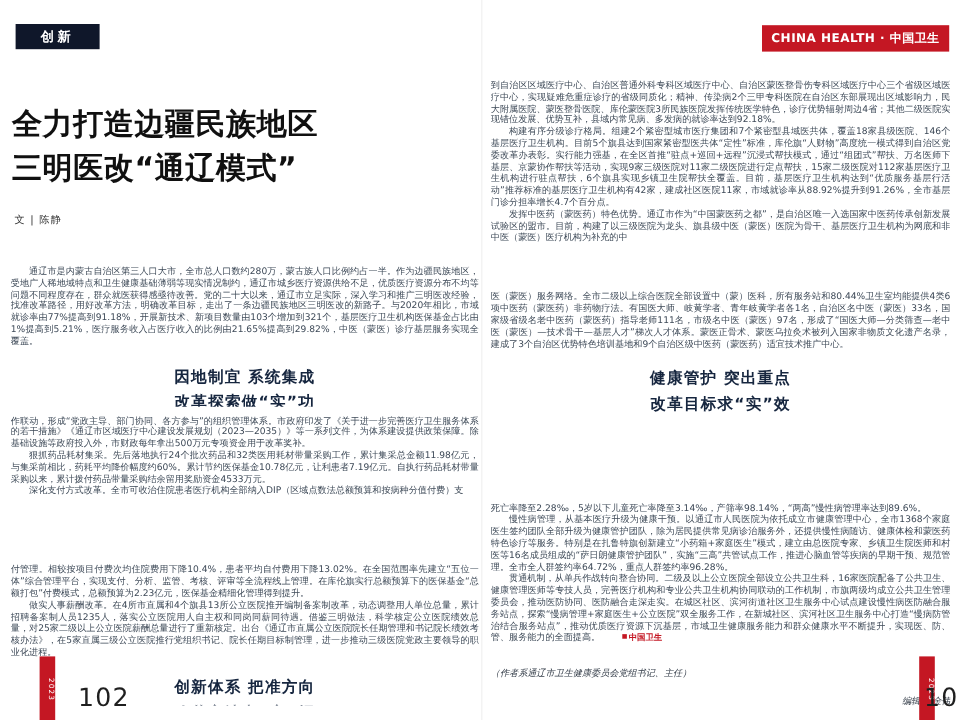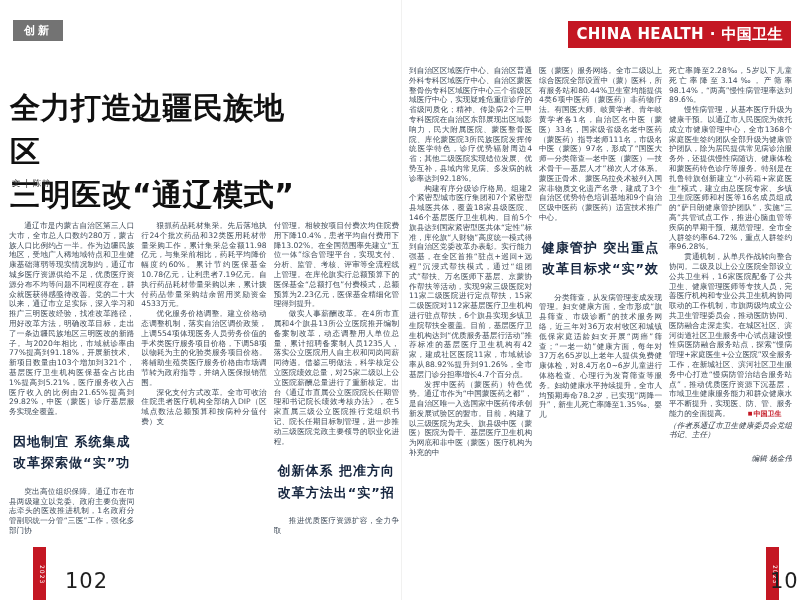"创新" .badge { background: #737373 -> #0f172a; padding: 3px 11px -> 3px 21px }
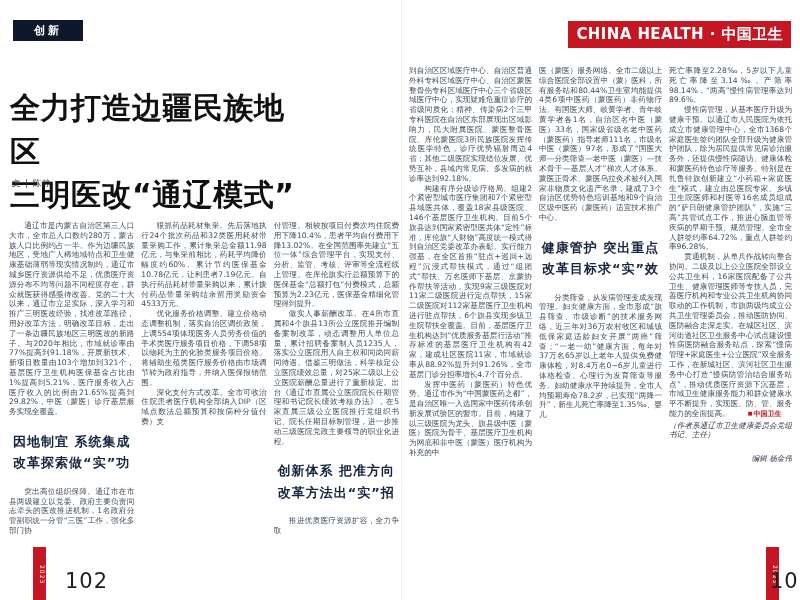"CHINA HEALTH · 中国卫生" .header-box { font-size: 15px -> 10px }
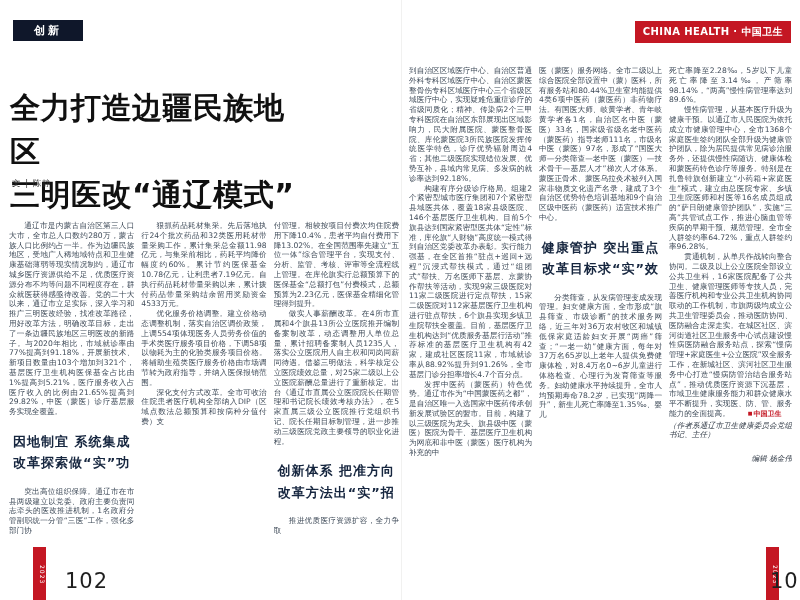"到自治区区域医疗中心、自治区普通外科专科区域医疗中心、自治区蒙医整骨伤专科区域医" .cols { flex-direction: none -> column }
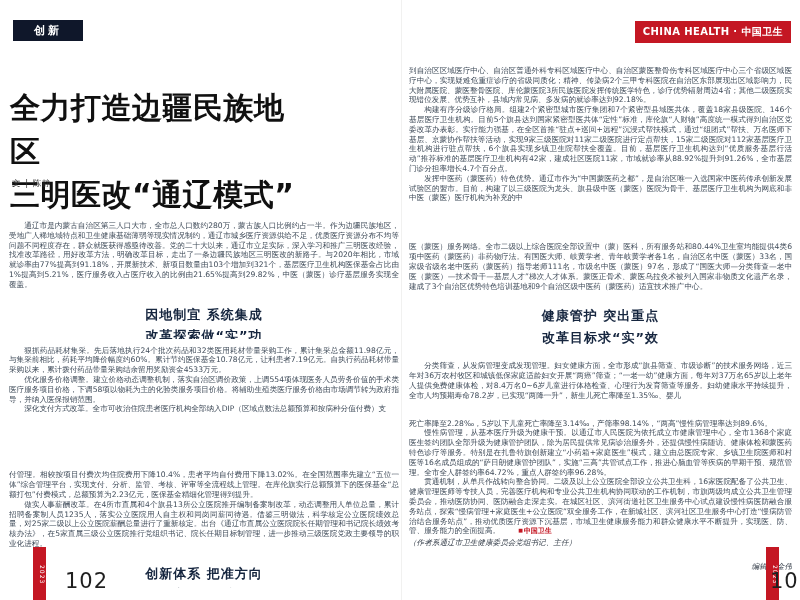"全力打造边疆民族地区" .title { font-size: 30px -> 25px }
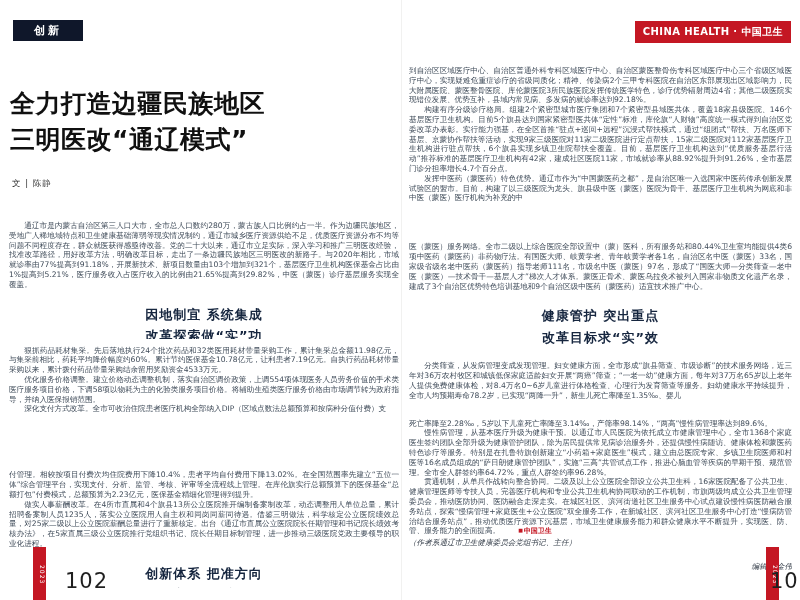"作联动，形成“党政主导、部门协同、各方参与”的组织管理体系。市政府印发了《关于进" p.body-p { html: none -> <p>作联动，形成“党政主导、部门协同、各方参与”的组织管理体系。市政府印发了《关于进一步完善医疗卫生服务体系的若干措施》《通辽市区域医疗中心建设发展规划（2023—2035）》等一系列文件，为体系建设提供政策保障。除基础设施等政府投入外，市财政每年拿出500万元专项资金用于改革奖补。</p> }
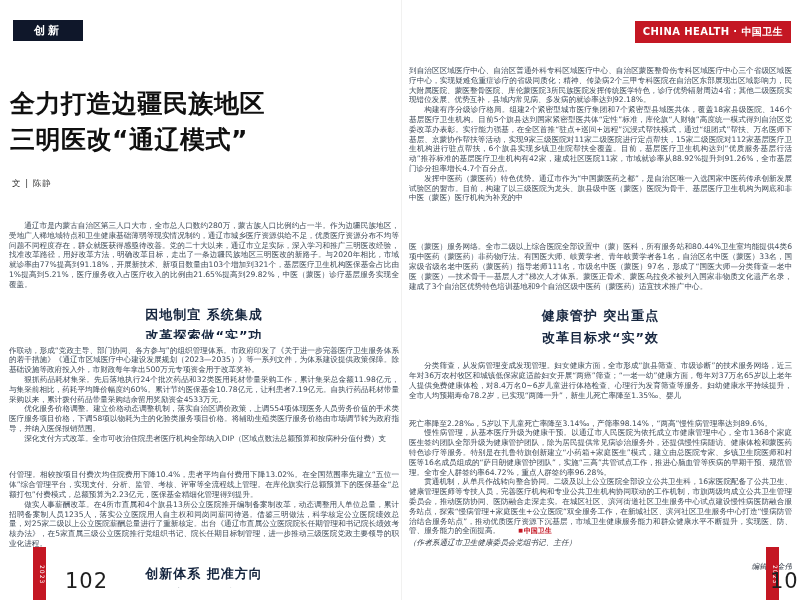"分类筛查，从发病管理变成发现管理。妇女健康方面，全市形成“旗县筛查、市级诊断”的" p.body-p { html: <p>分类筛查，从发病管理变成发现管理。妇女健康方面，全市形成“旗县筛查、市级诊断”的技术服务网络，近三年对36万农村牧区和城镇低保家庭适龄妇女开展“两癌”筛查；“一老一幼”健康方面，每年对37万名65岁以上老年人提供免费健康体检，对8.4万名0~6岁儿童进行体格检查、心理行为发育筛查等服务。妇幼健康水平持续提升，全市人均预期寿命78.2岁，已实现“两降一升”，新生儿死亡率降至1.35‰、婴儿</p> -> none }
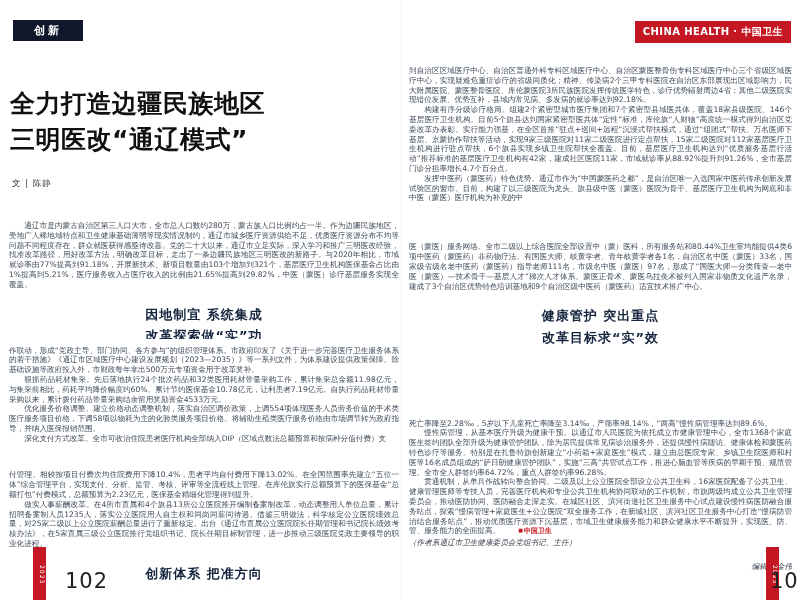"优化服务价格调整。建立价格动态调整机制，落实自治区调价政策，上调554项体现医务" p.body-p { html: <p>优化服务价格调整。建立价格动态调整机制，落实自治区调价政策，上调554项体现医务人员劳务价值的手术类医疗服务项目价格，下调58项以物耗为主的化验类服务项目价格。将辅助生殖类医疗服务价格由市场调节转为政府指导，并纳入医保报销范围。</p> -> none }
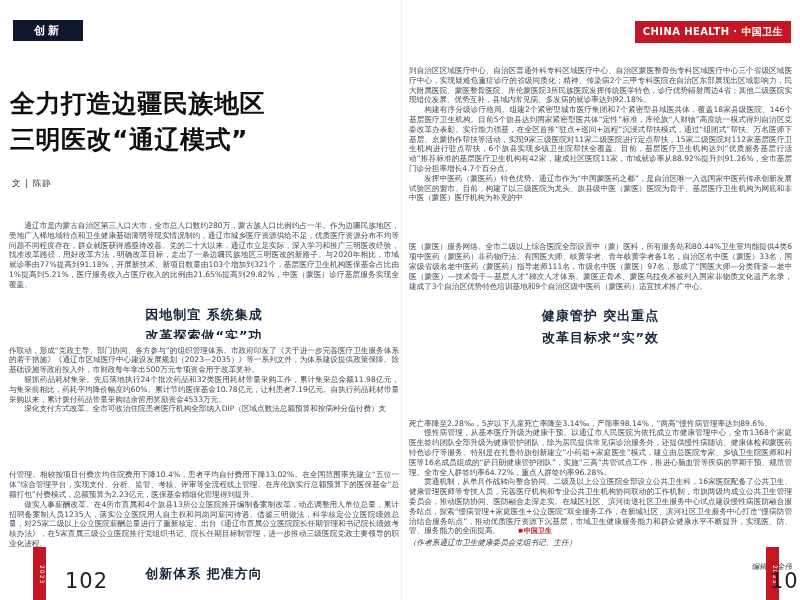"（作者系通辽市卫生健康委员会党组书记、主任）" .body-p.author { margin-top: 1px -> 19px }
